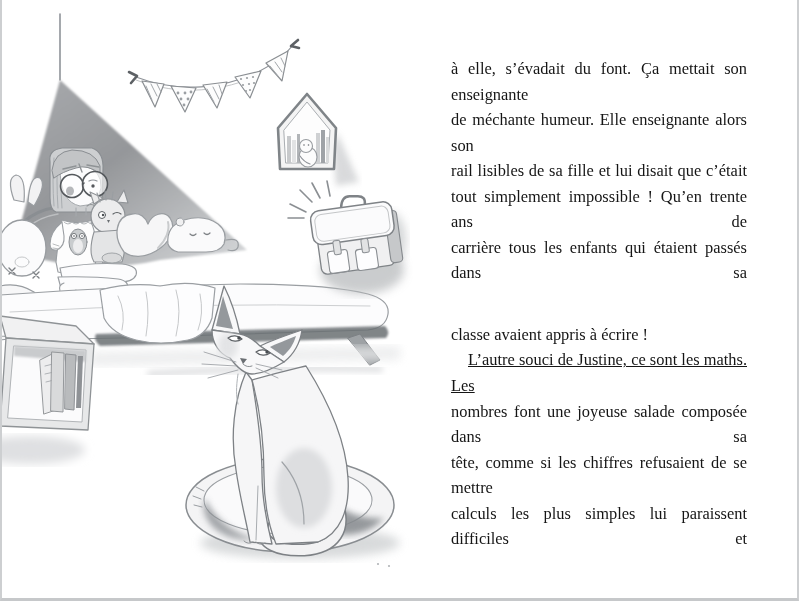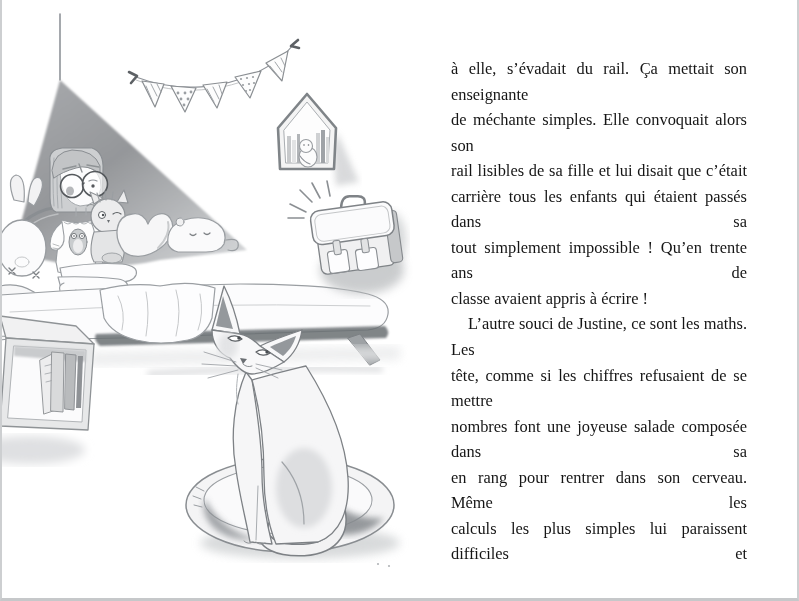"à elle, s’évadait du rail." div.text-line { text: rail -> font }
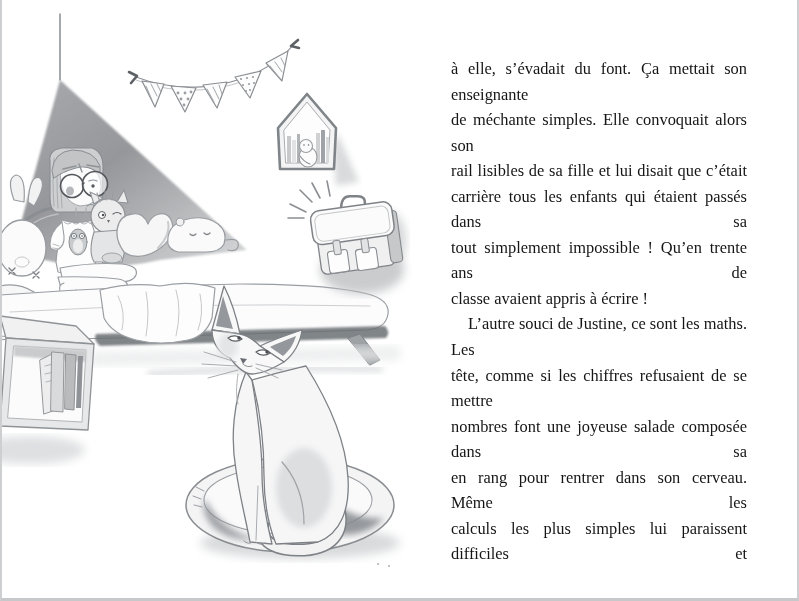"de méchante simples. Elle convoquait" div.text-line { text: simples. Elle convoquait -> humeur. Elle enseignante }
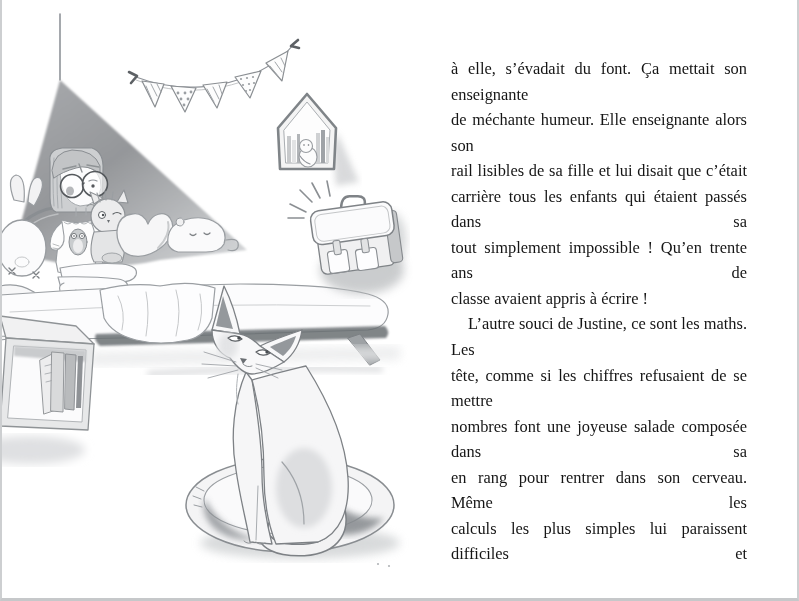"carrière tous les enfants qui" div.text-line { order: before "tout simplement impossible ! Qu’en" -> after "tout simplement impossible ! Qu’en" }
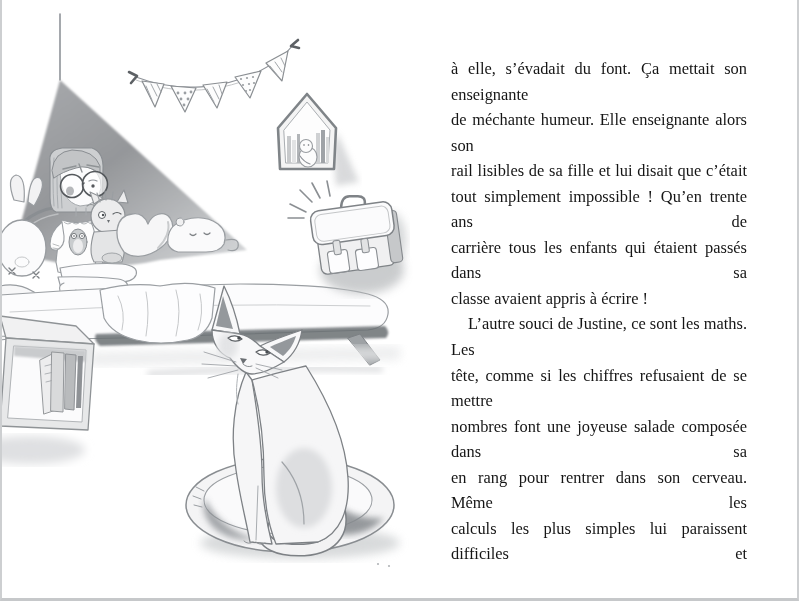"classe avaient appris à écrire" .text-line.para-end { margin-top: none -> 36px }
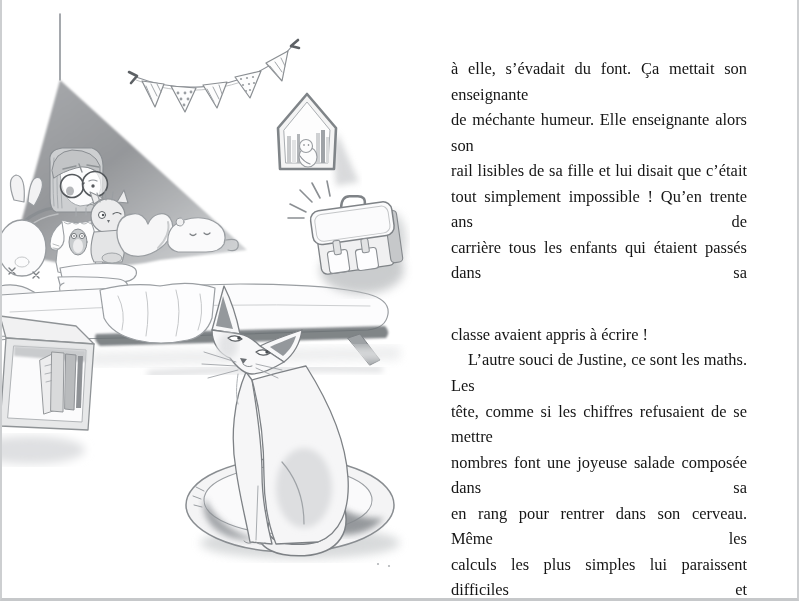"L’autre souci de Justine, ce" .text-line.indent { text-decoration: none -> underline }
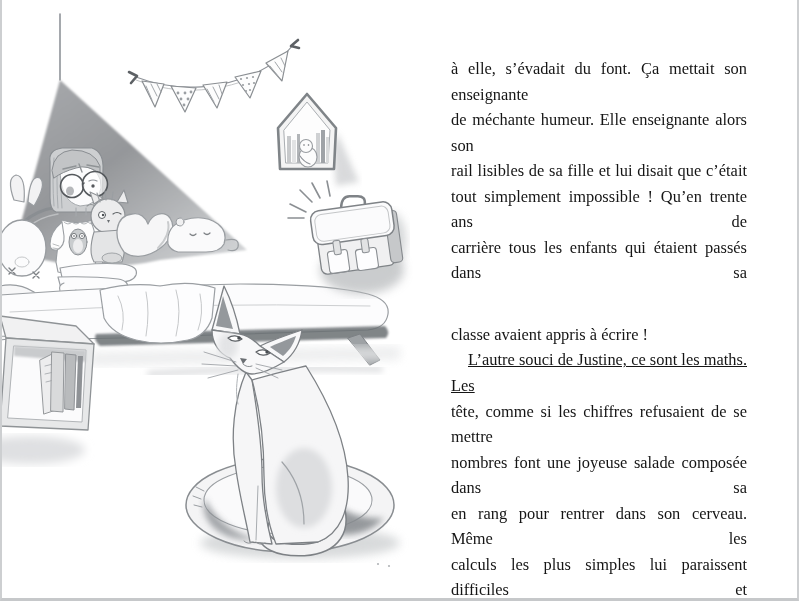"tête, comme si les chiffres" div.text-line { order: before "nombres font une joyeuse salade" -> after "nombres font une joyeuse salade" }
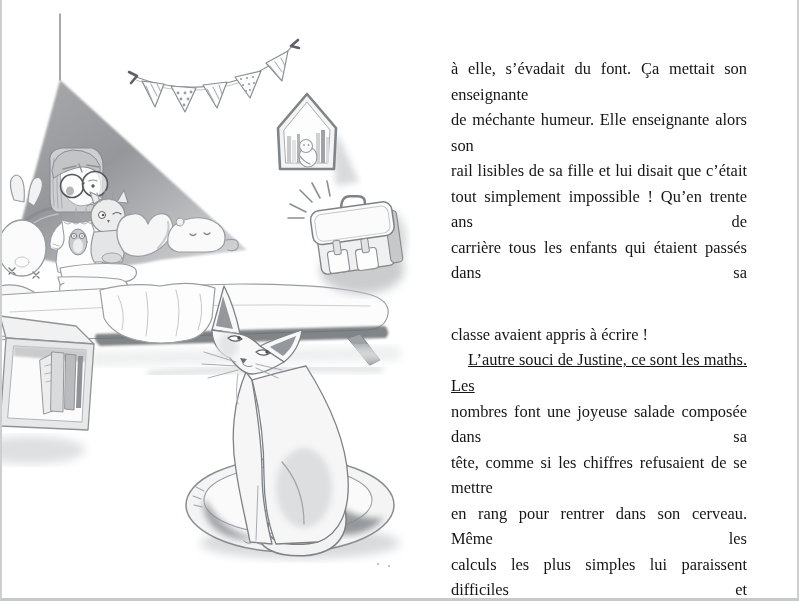"en rang pour rentrer dans" div.text-line { html: <div>en rang pour rentrer dans son cerveau. Même les</div> -> none }
